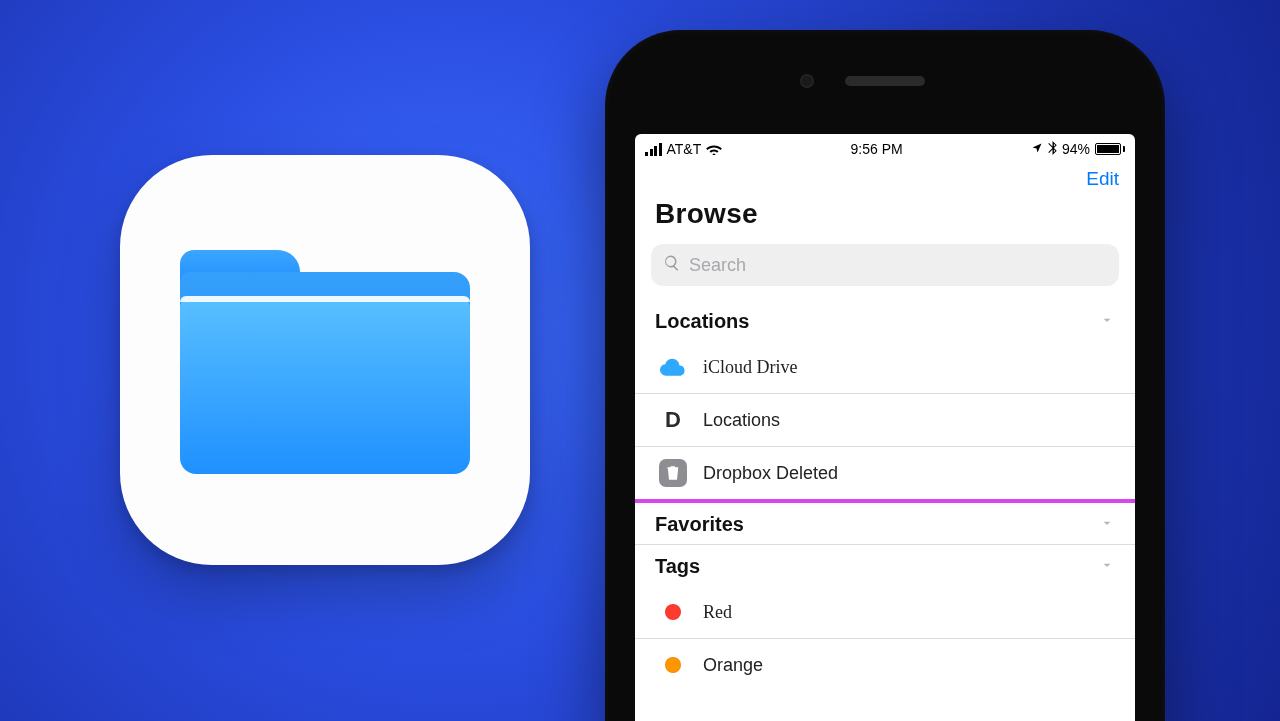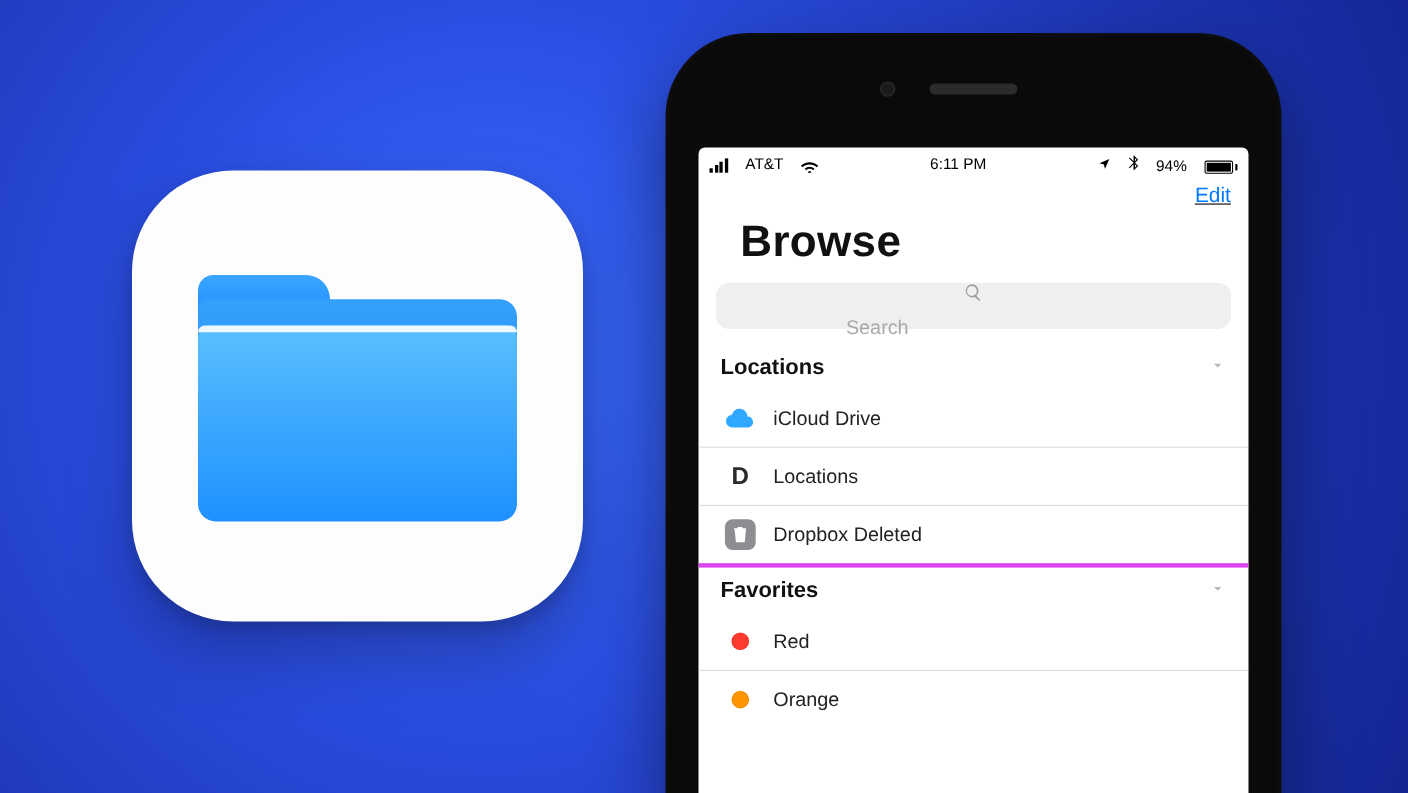"AT&T" .sb-left, .sb-right { align-items: flex-end -> center; gap: 16px -> 5px }
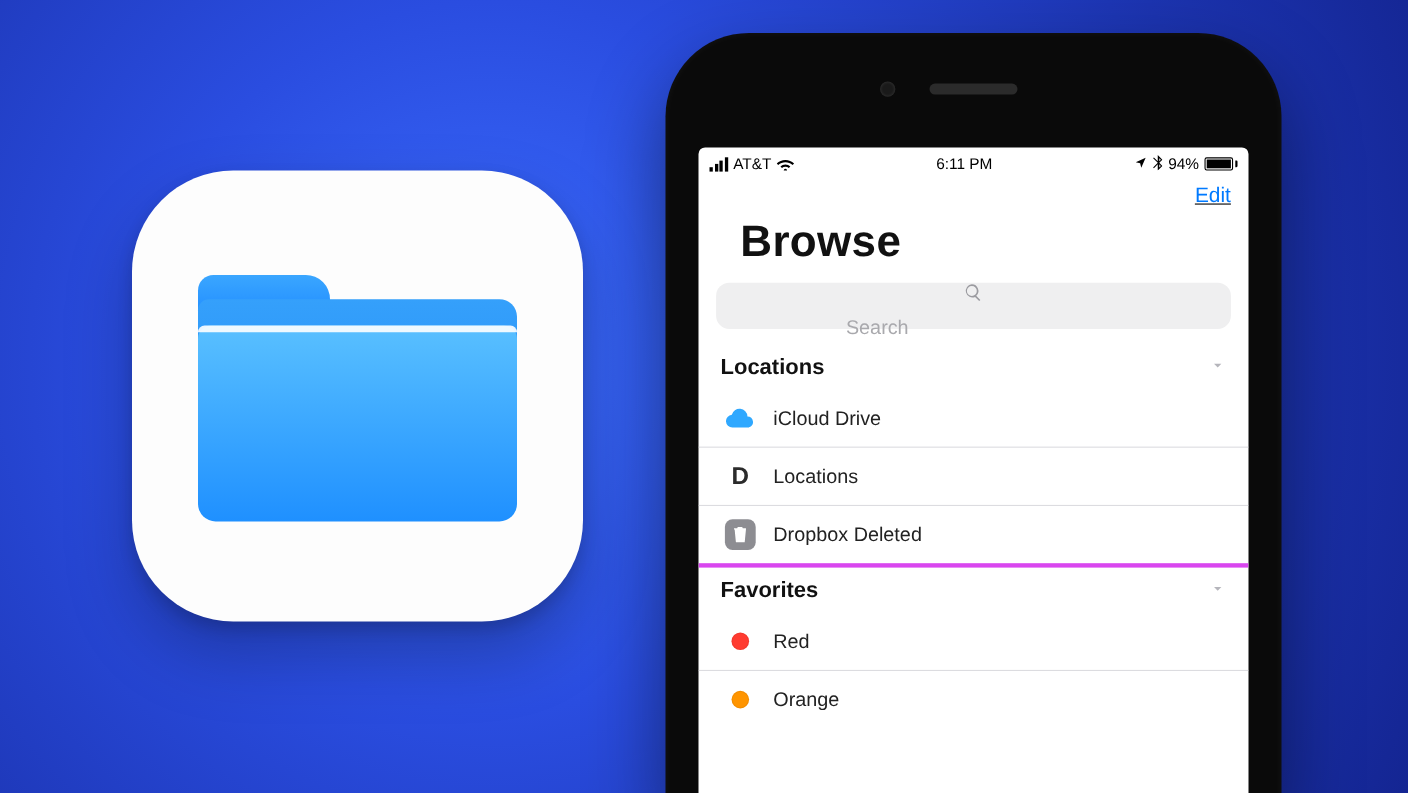"6:11 PM" div { text: 6:11 -> 9:56 }
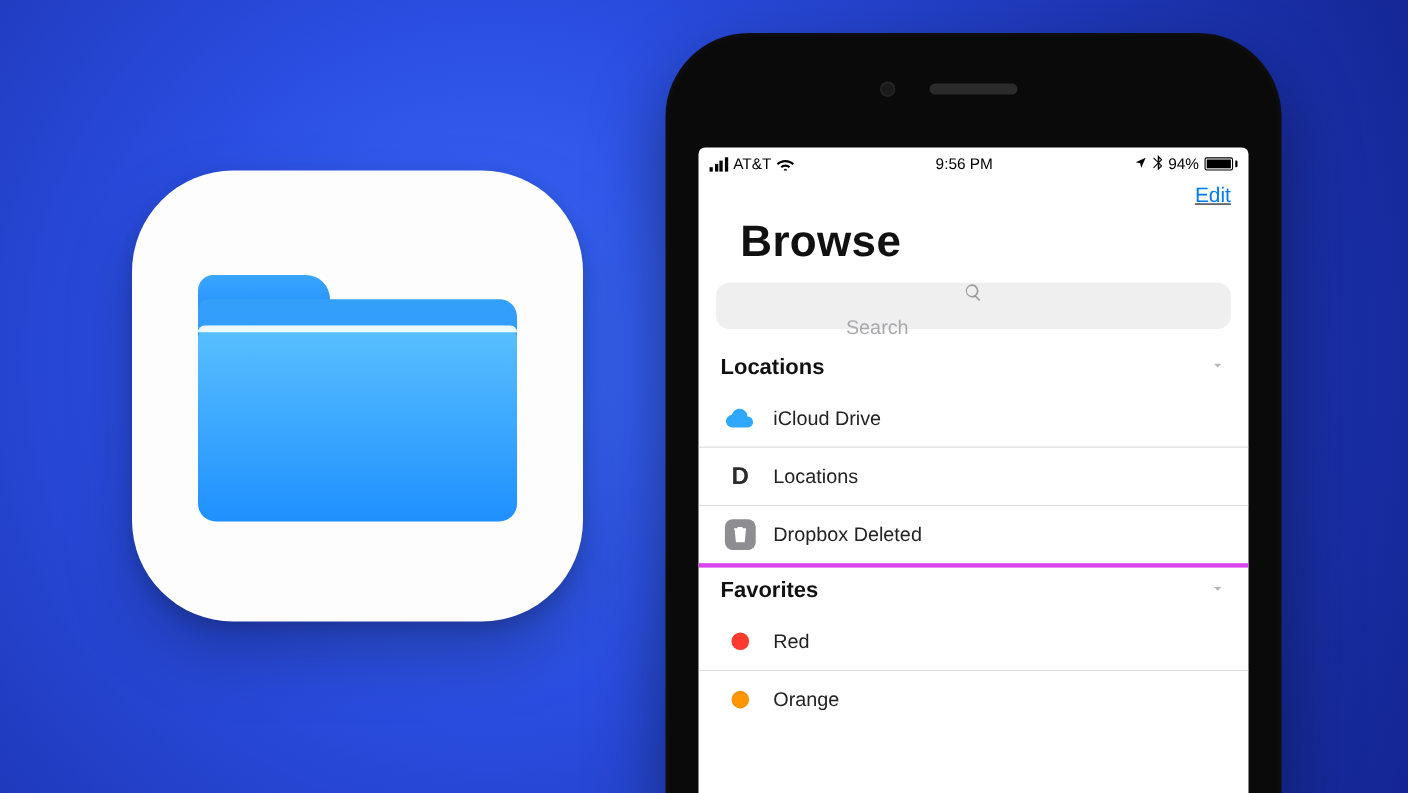"Edit" .navbar { text-decoration: underline -> none }
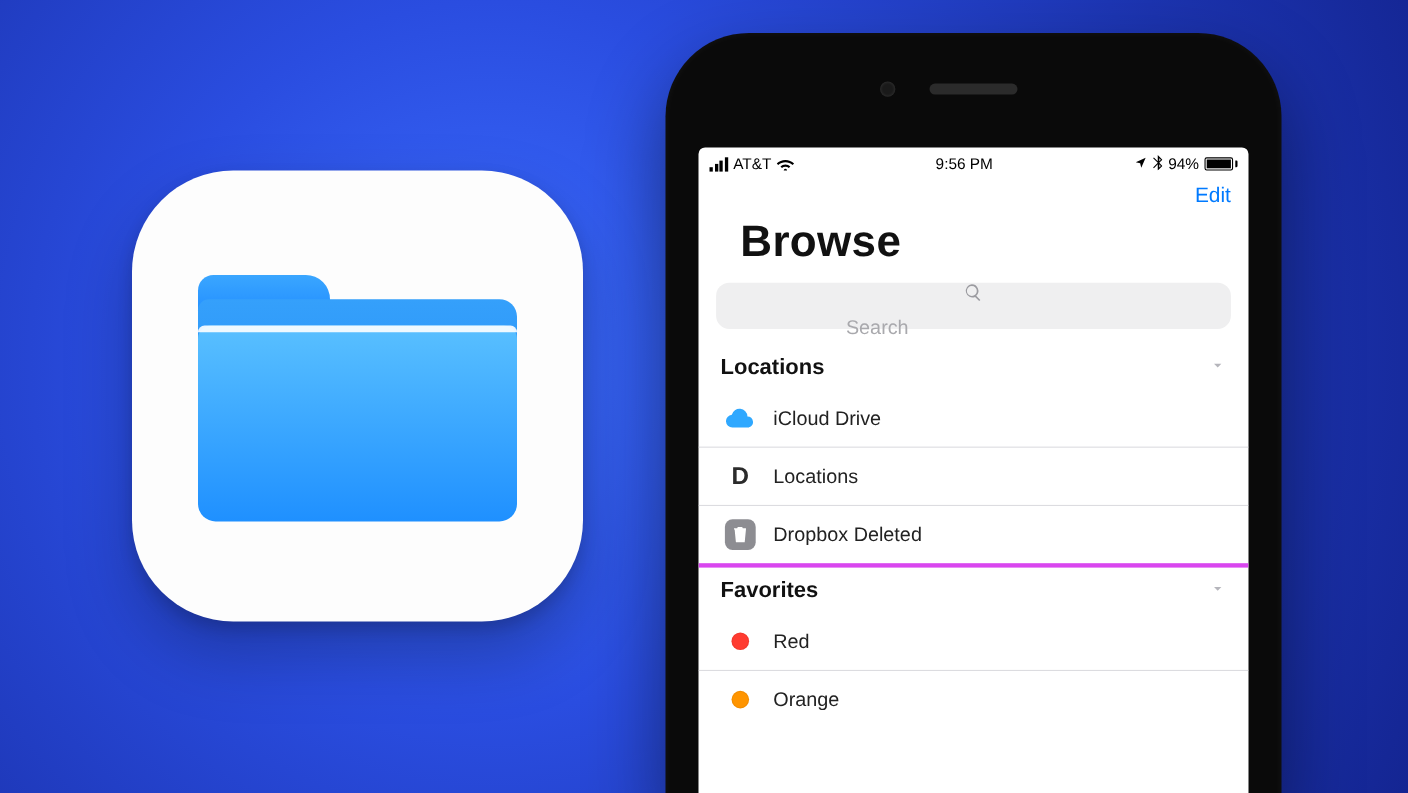"Browse" .title { font-size: 40px -> 28px; padding: 8px 38px 10px -> 8px 20px 10px }
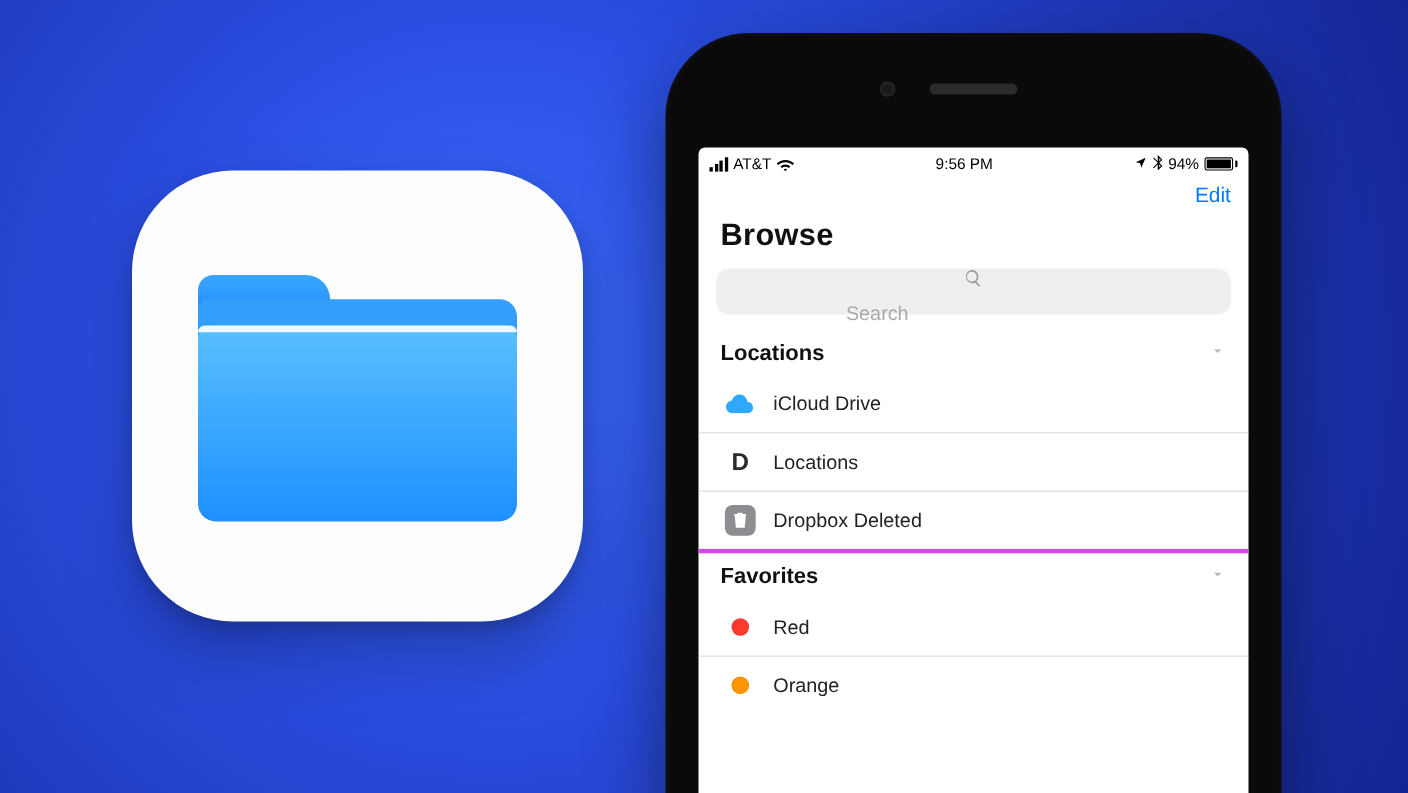"Search" .search { flex-direction: column -> none }
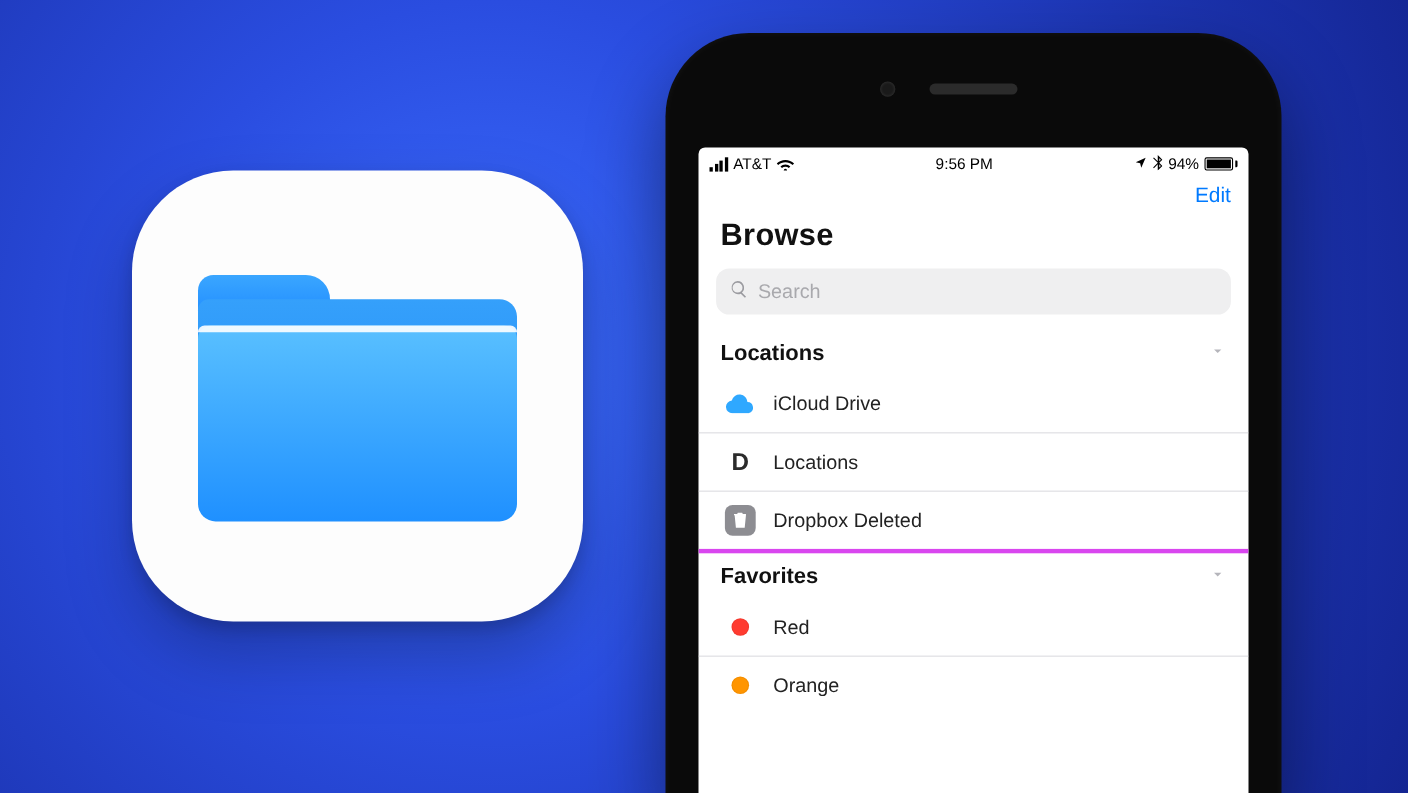"iCloud Drive" .section-header + .row { font-family: none -> Liberation Serif, serif }
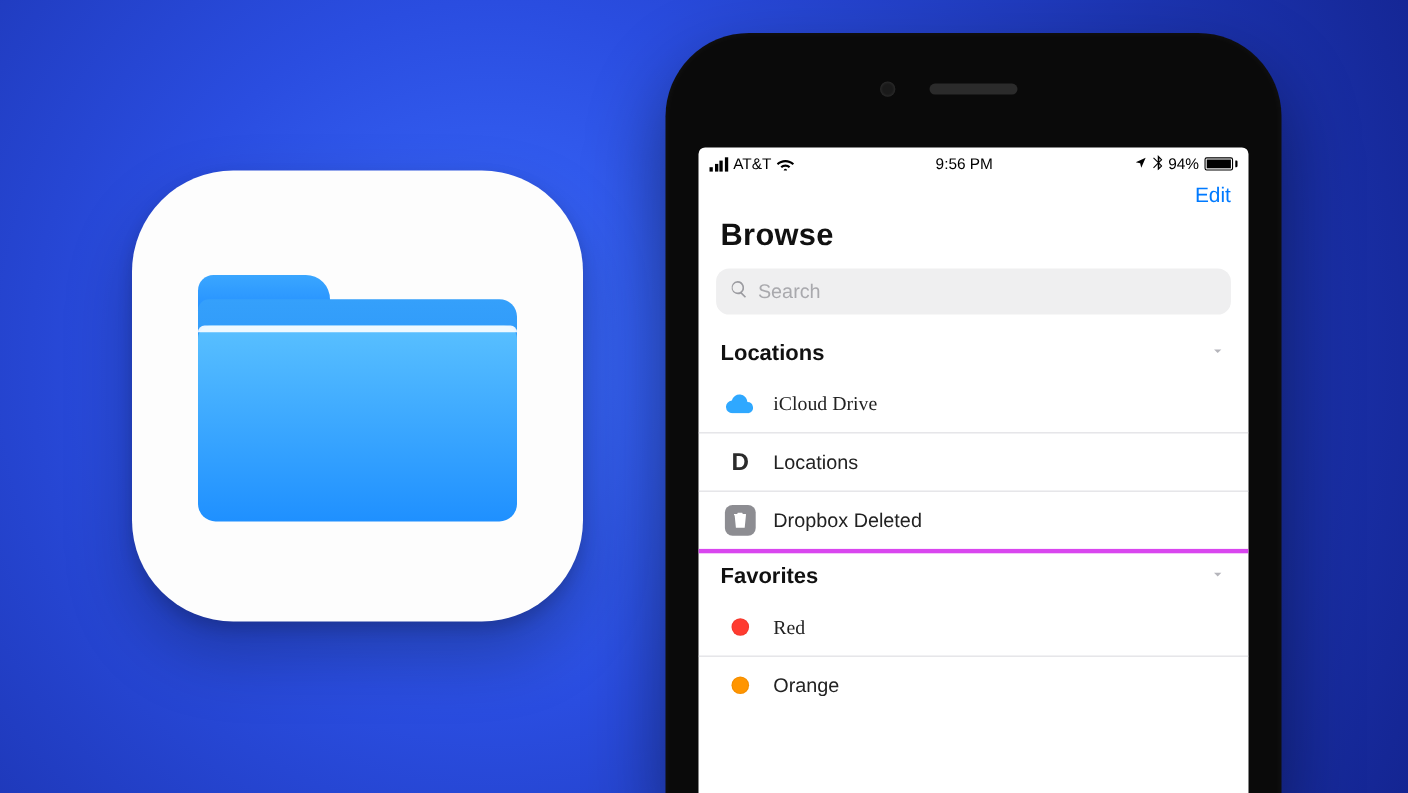"Tags" div.section-header { html: none -> <div> <span>Tags</span> <span> <svg> <path></path> </svg> </span> </div> }
